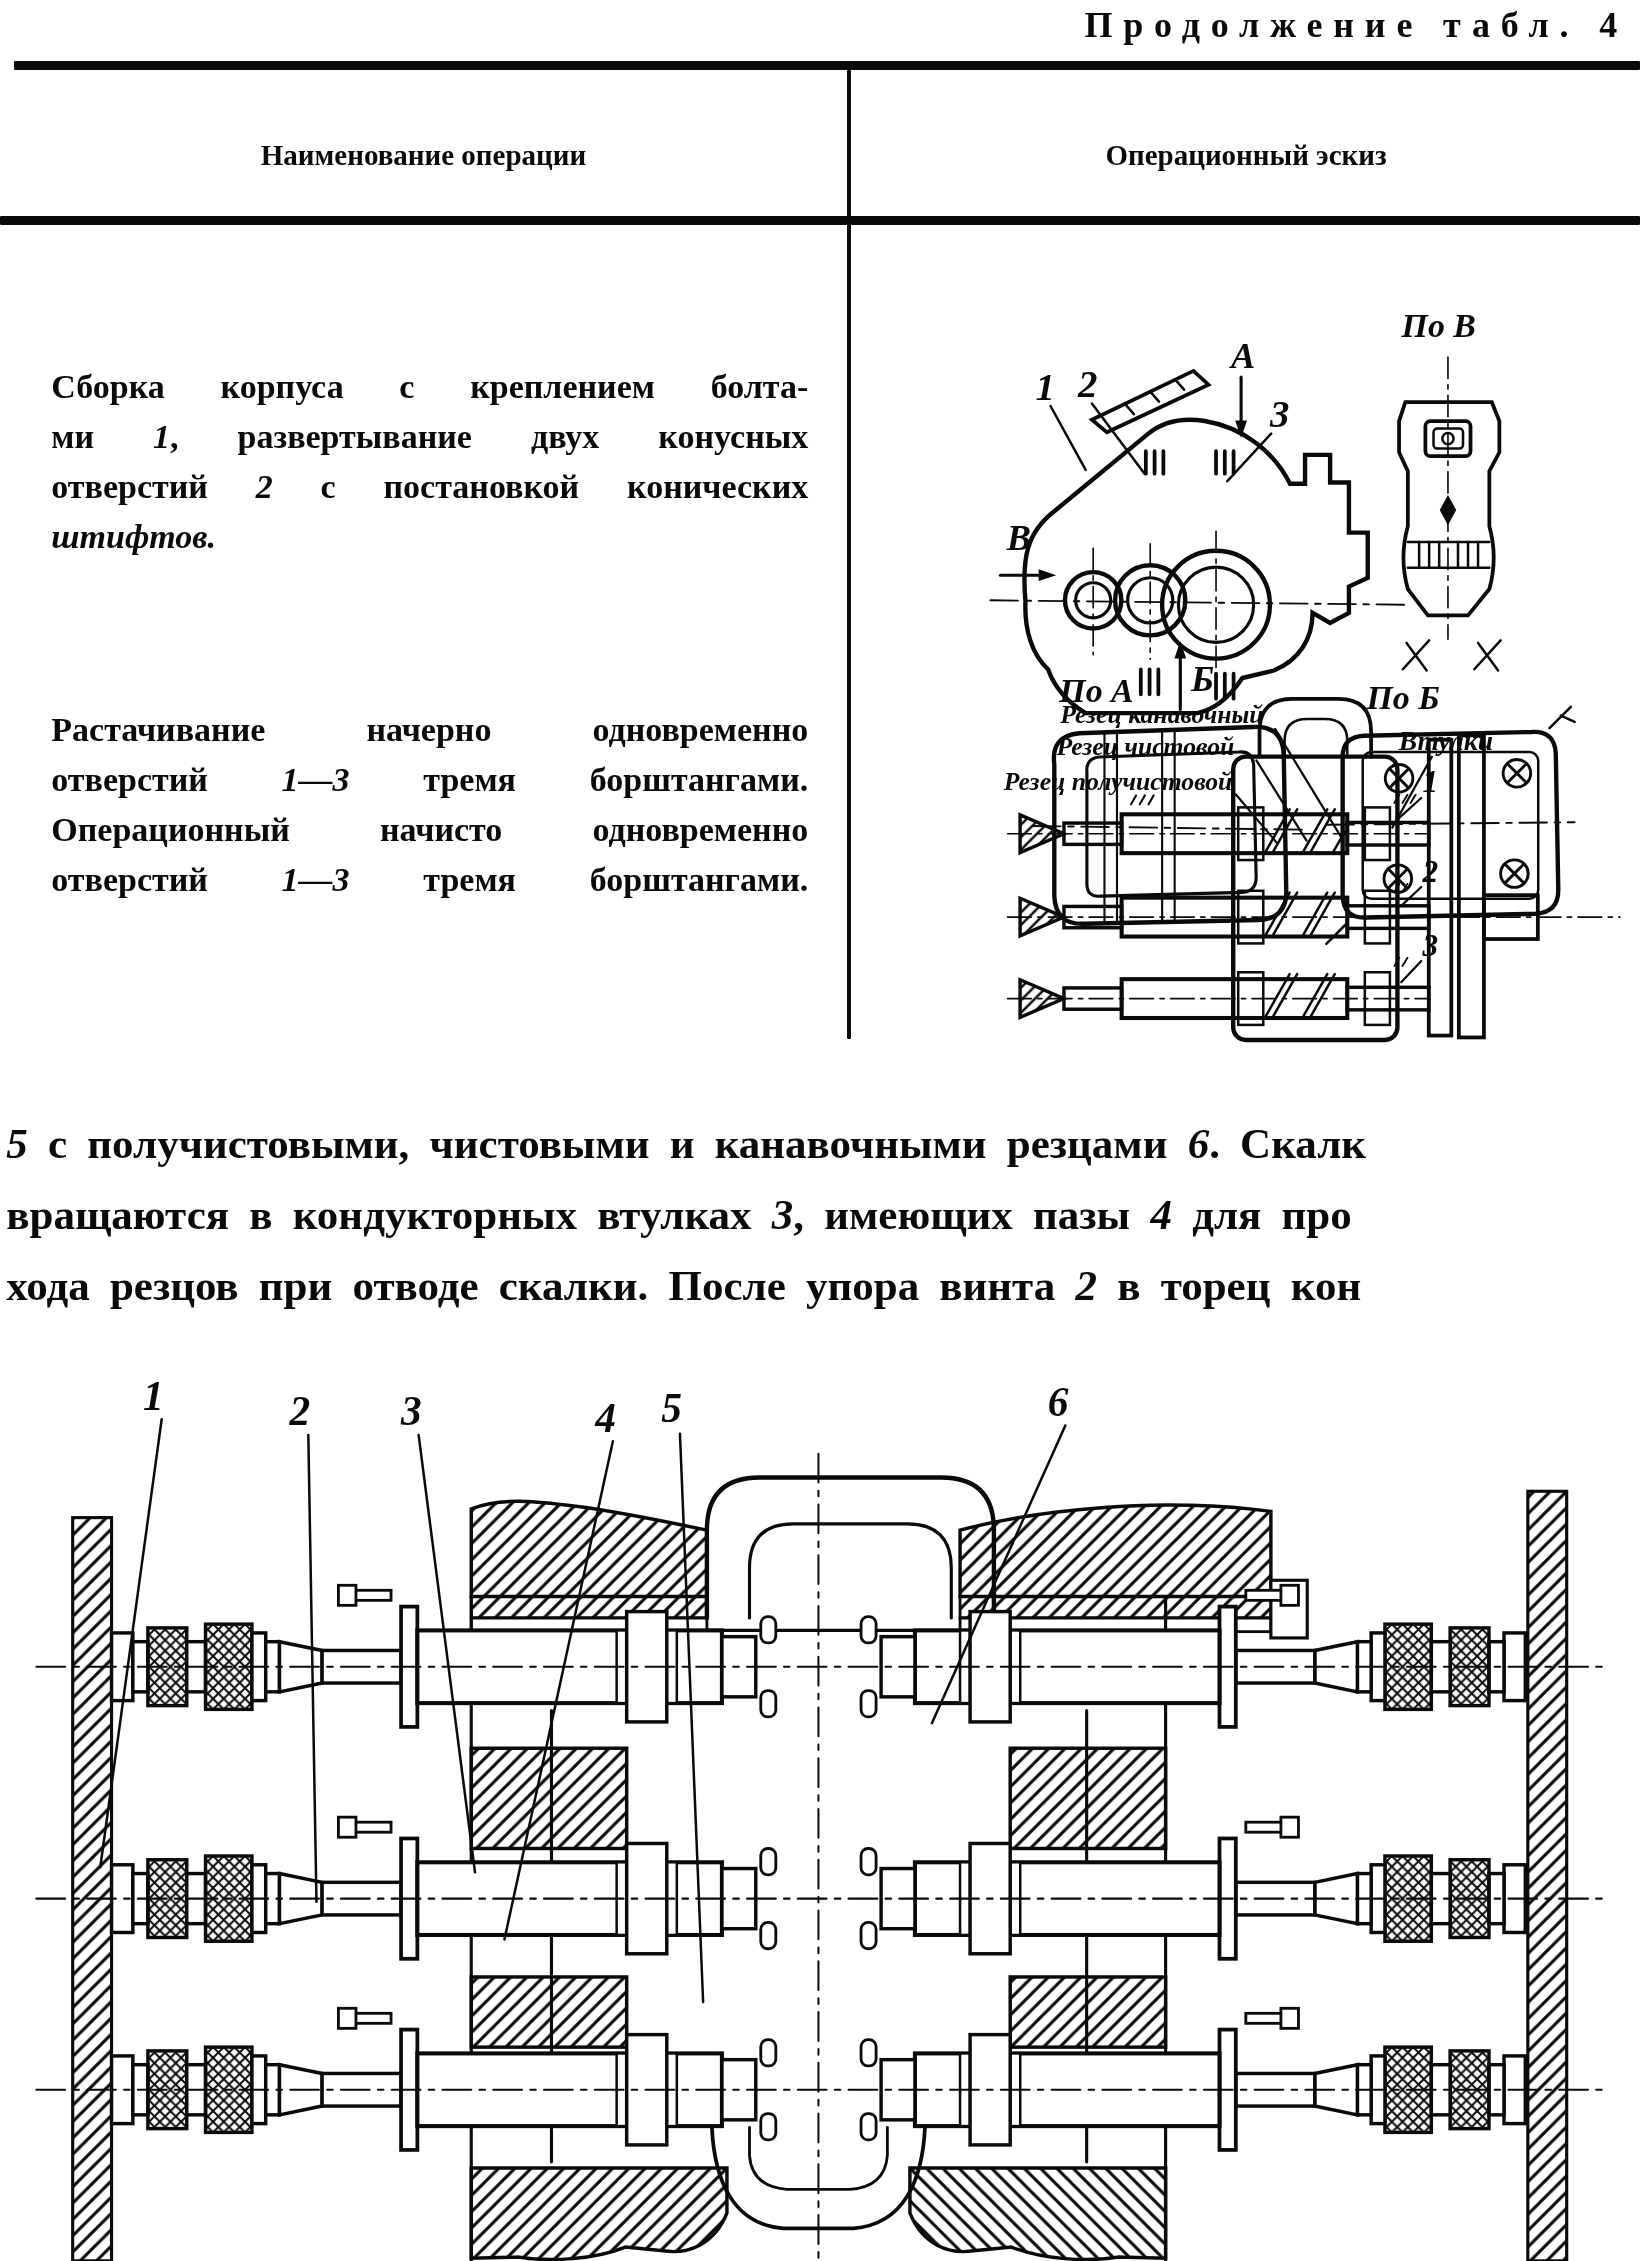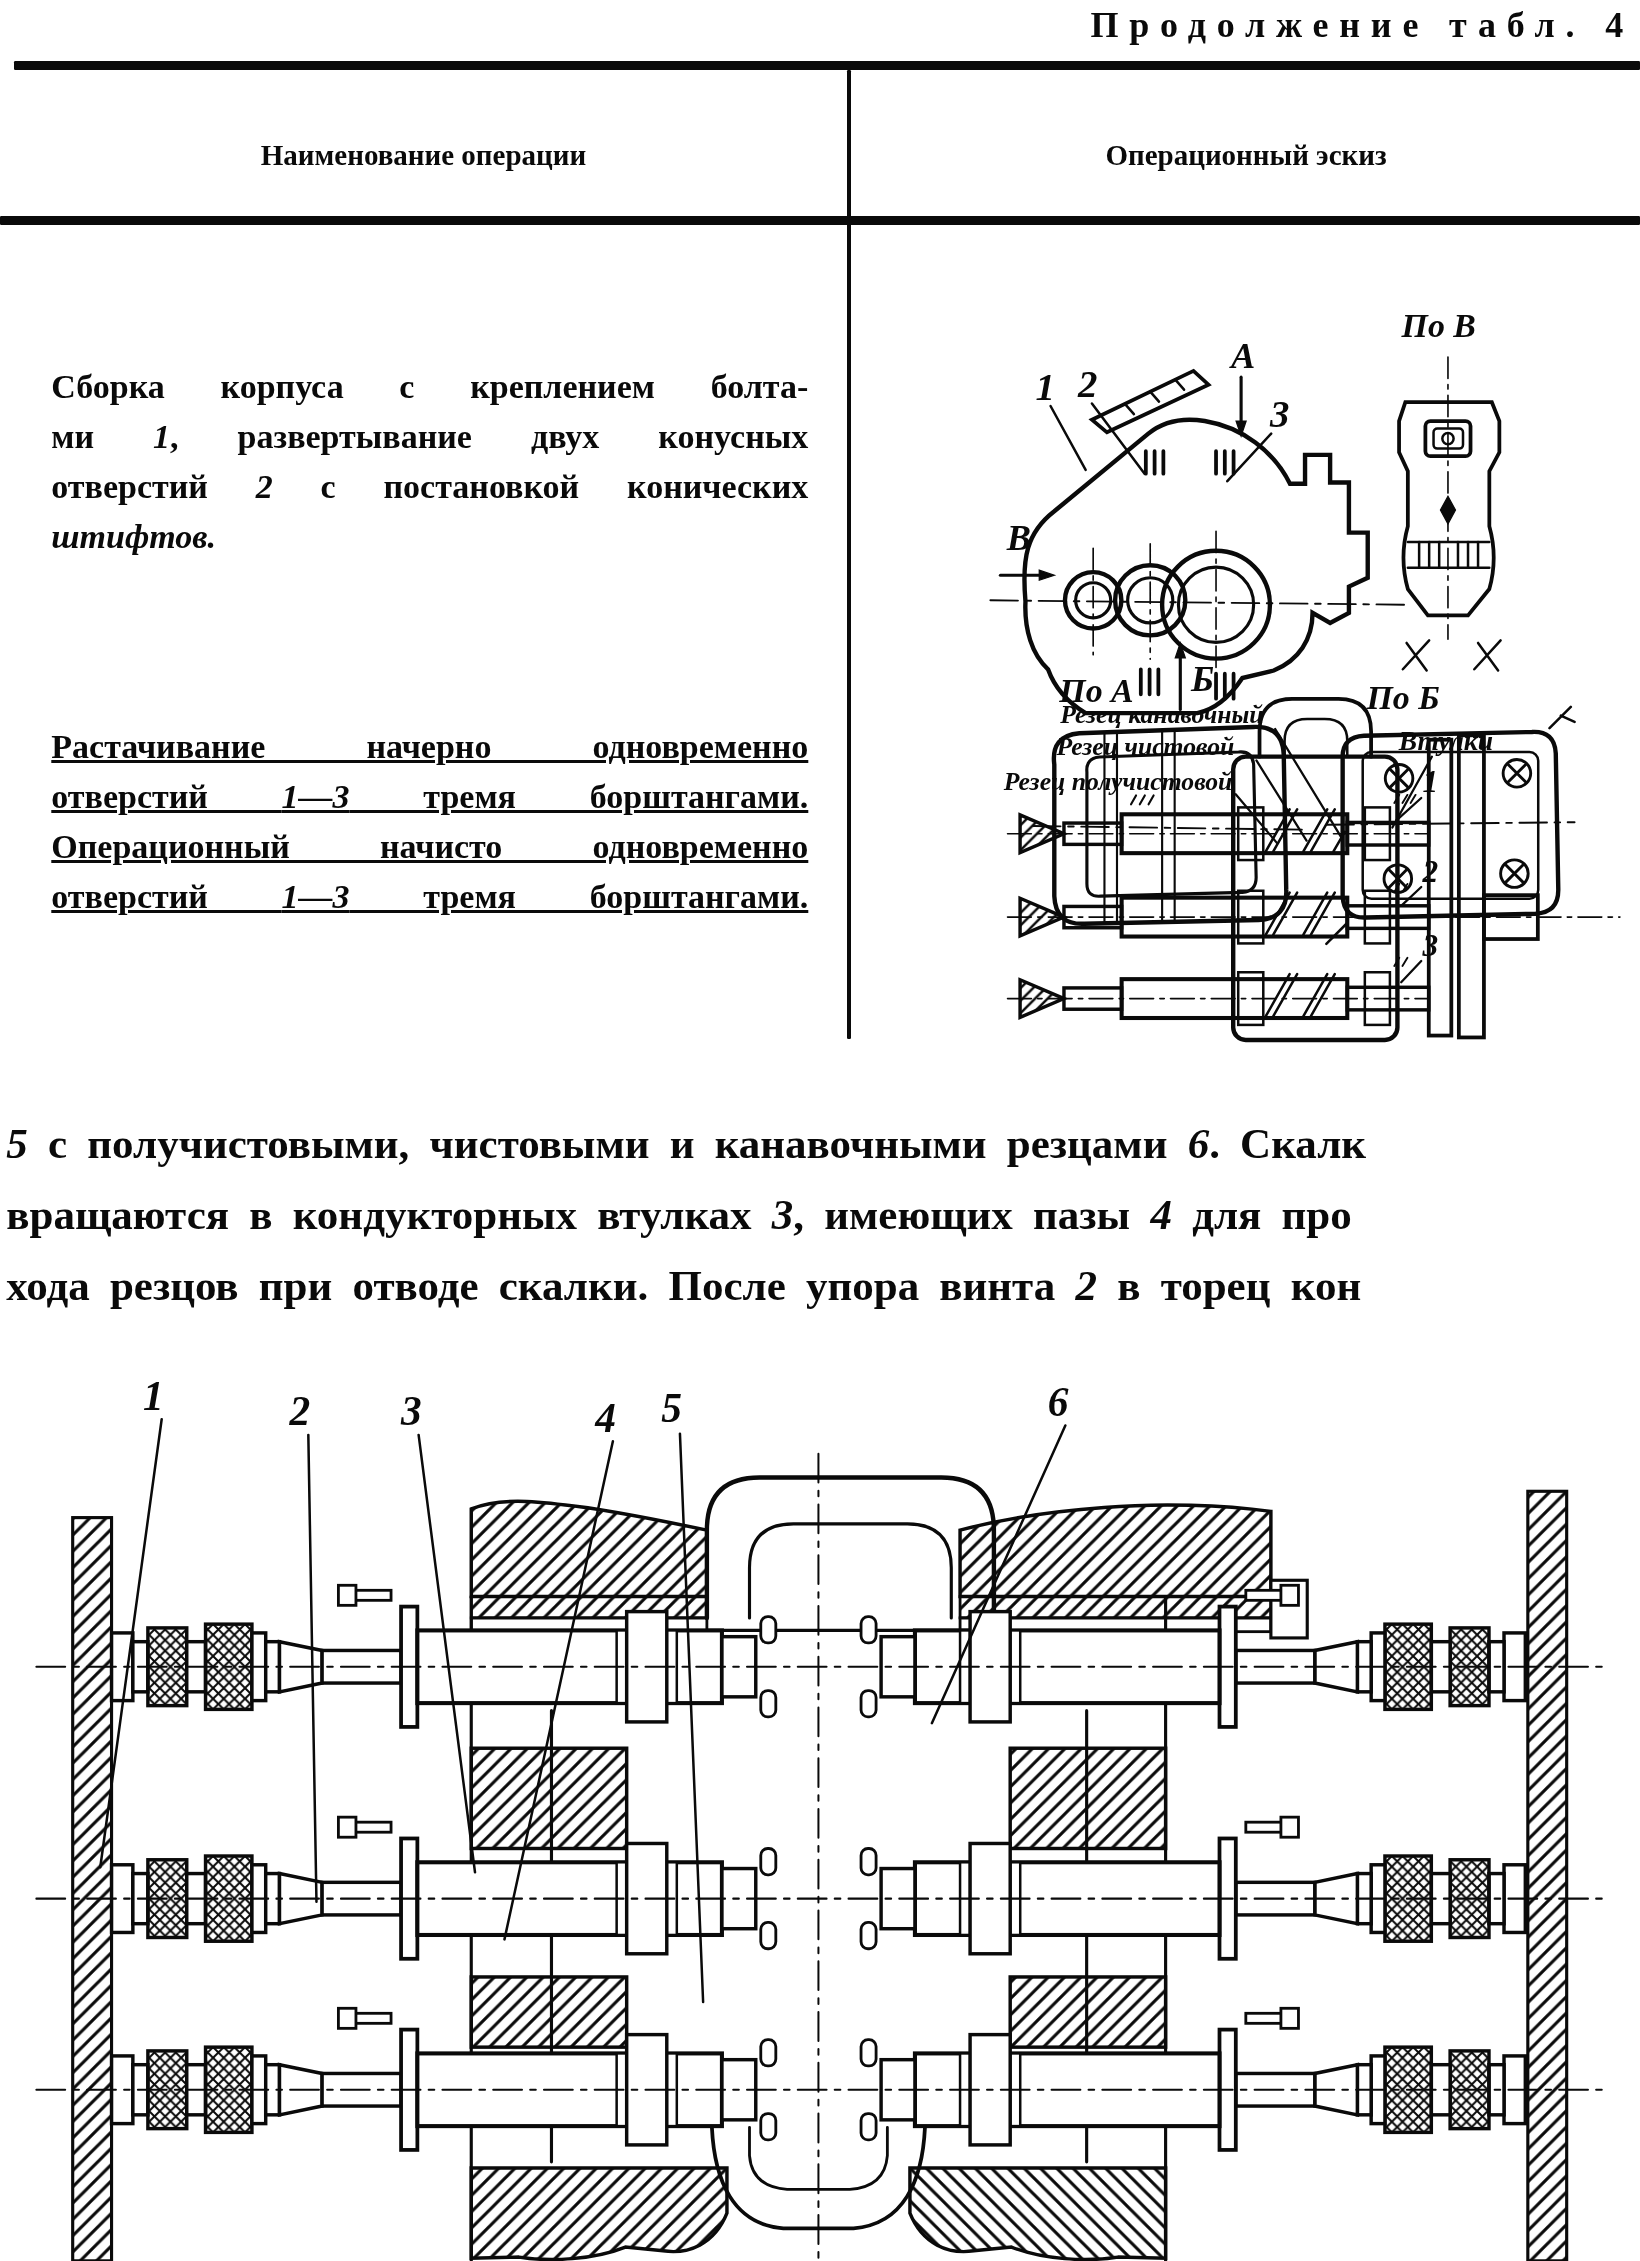"Продолжение табл. 4" .cont-title { right: 6px -> 12px }
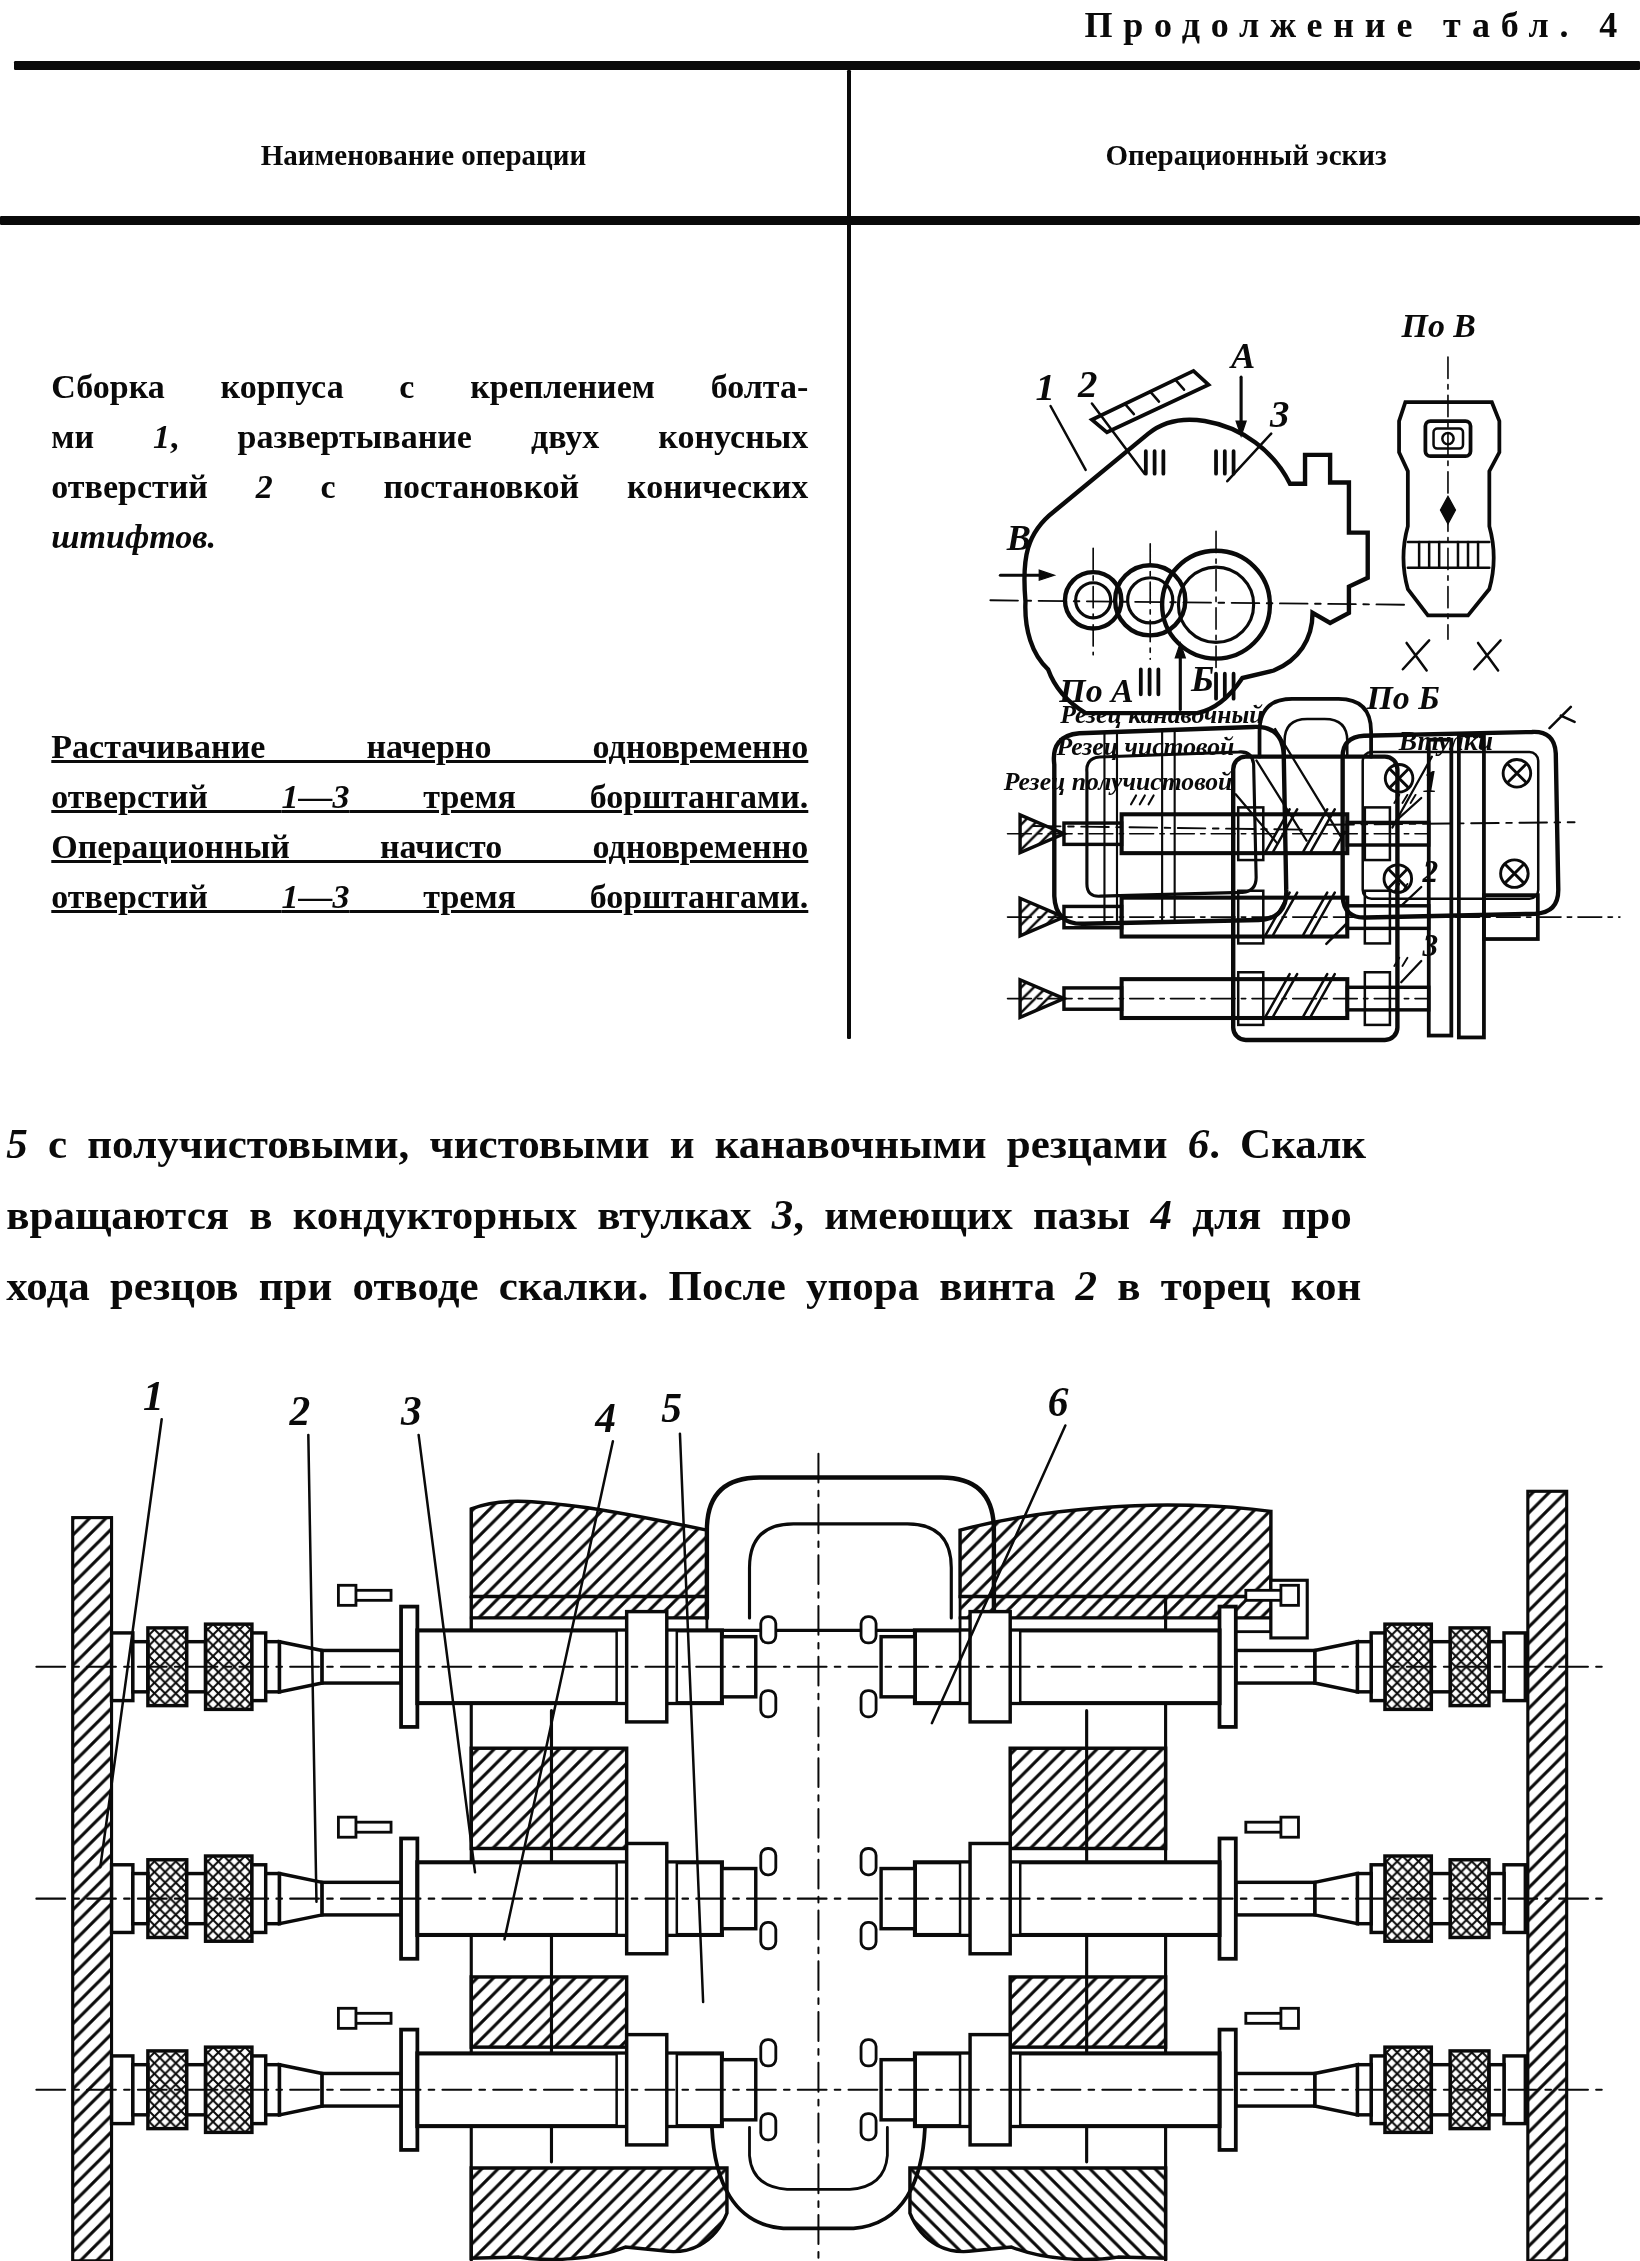"Растачивание начерно одновременно" div.cell-text { text-decoration: underline -> none; top: 722px -> 705px }
